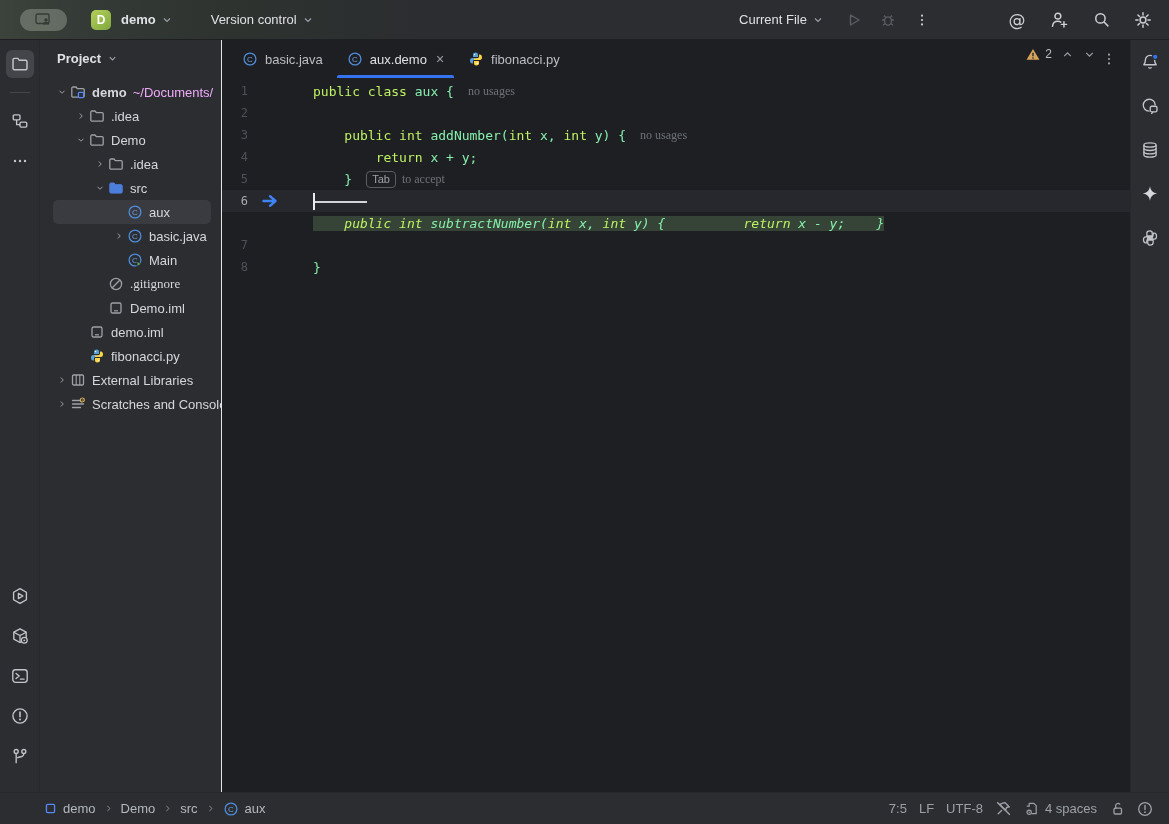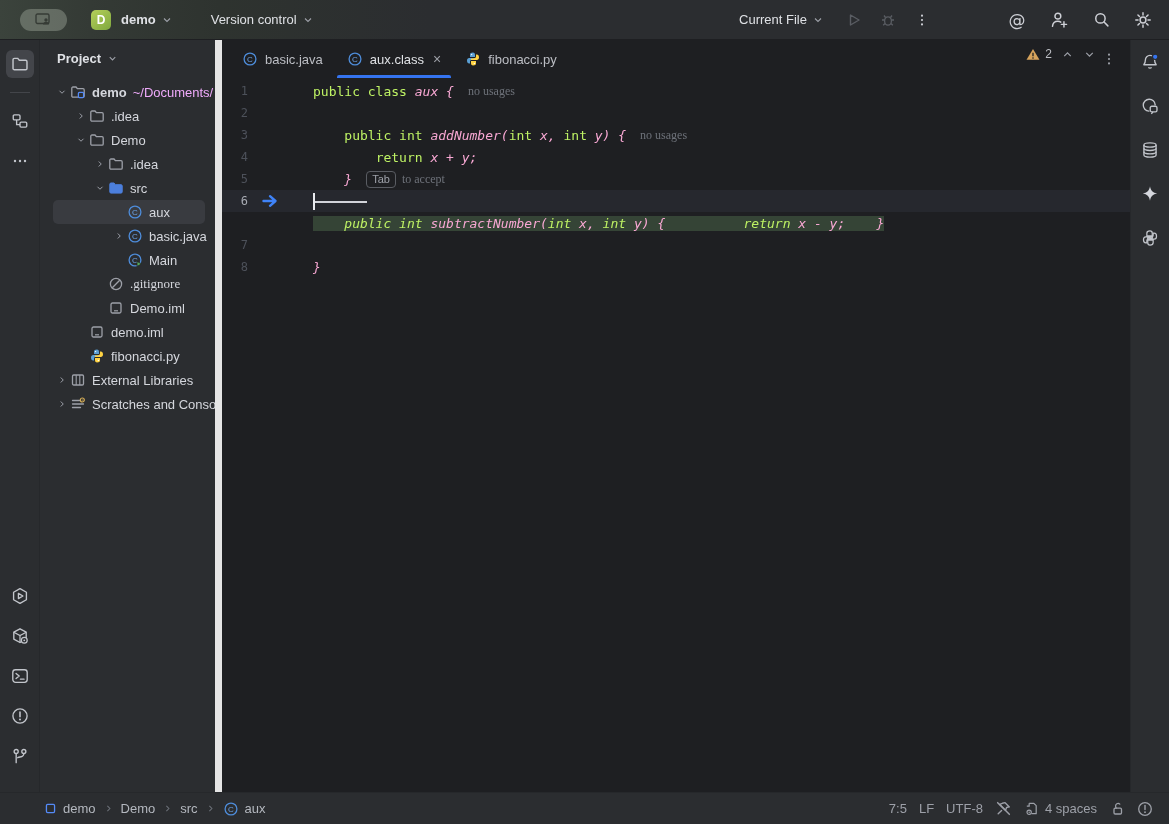"Project" .project-panel { border-right: 7px solid #e5e5e5 -> 1px solid #e5e5e5 }
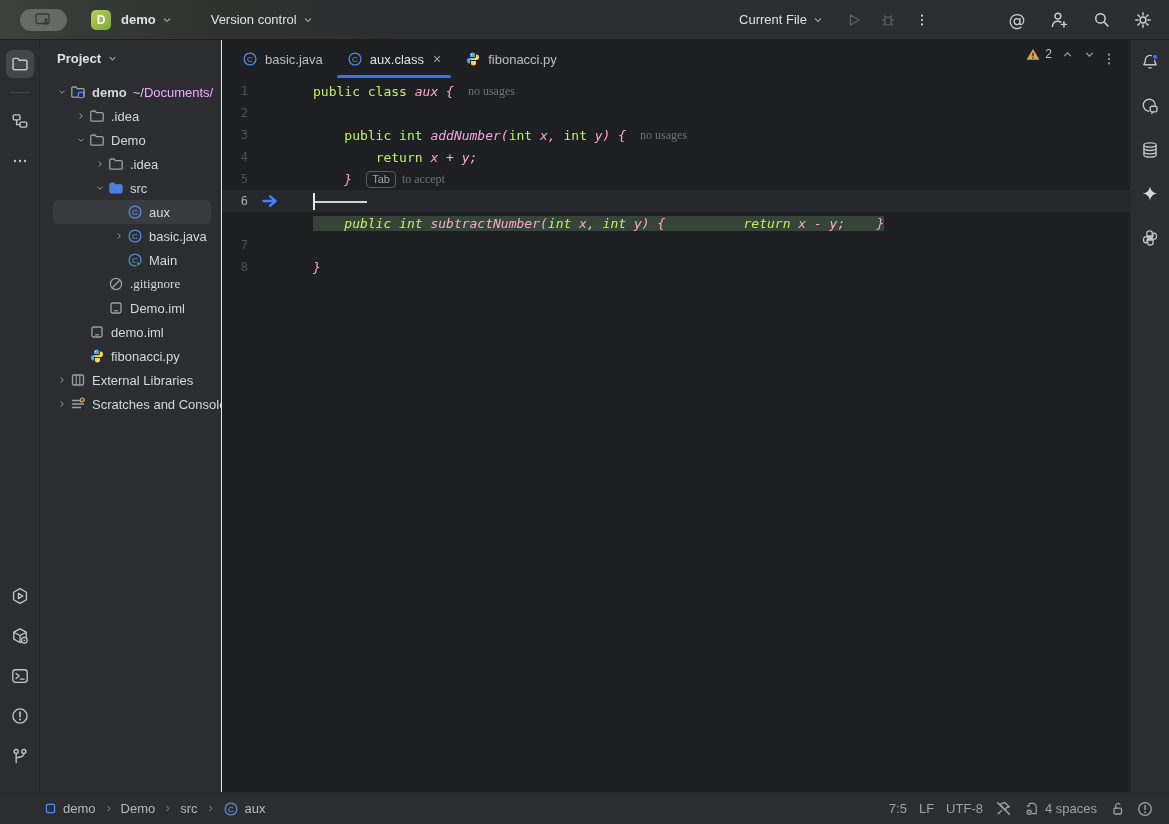"aux.class" span { text: aux.class -> aux.demo }
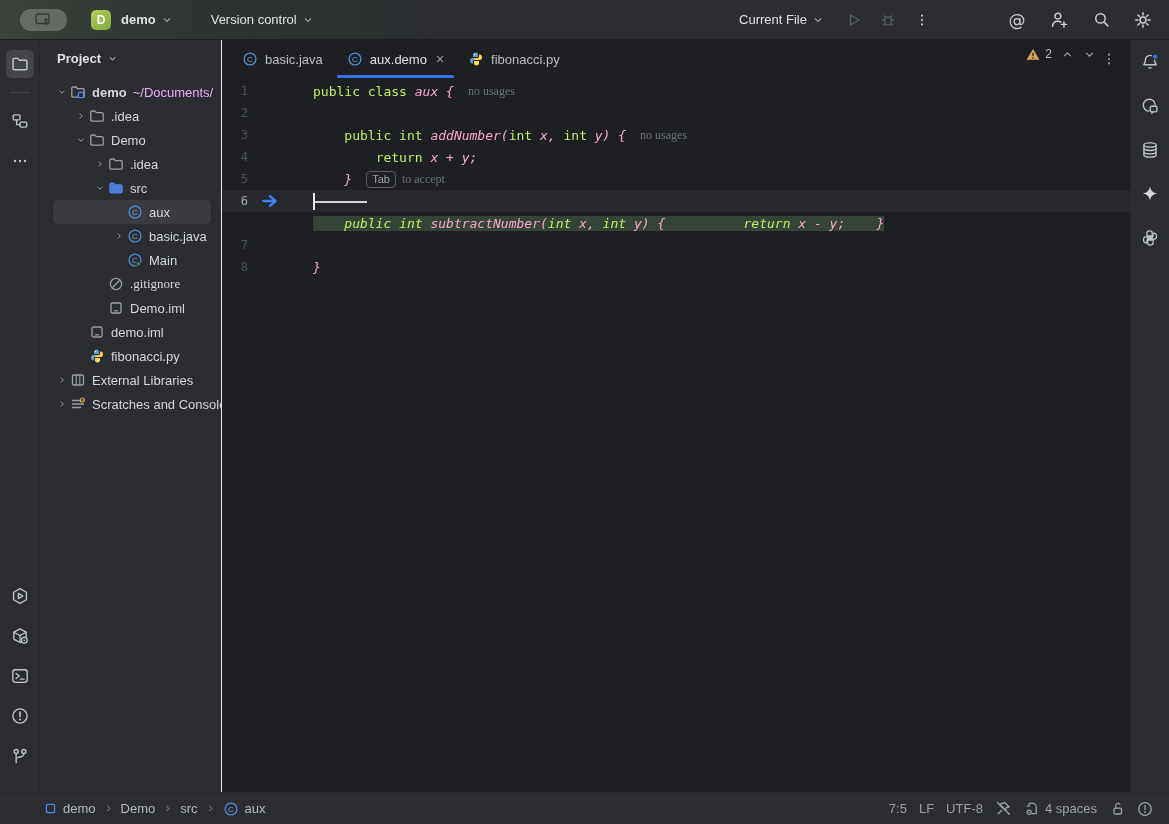"aux {" .tok-p { color: #f9a8d4 -> #86efac; font-style: italic -> none }
